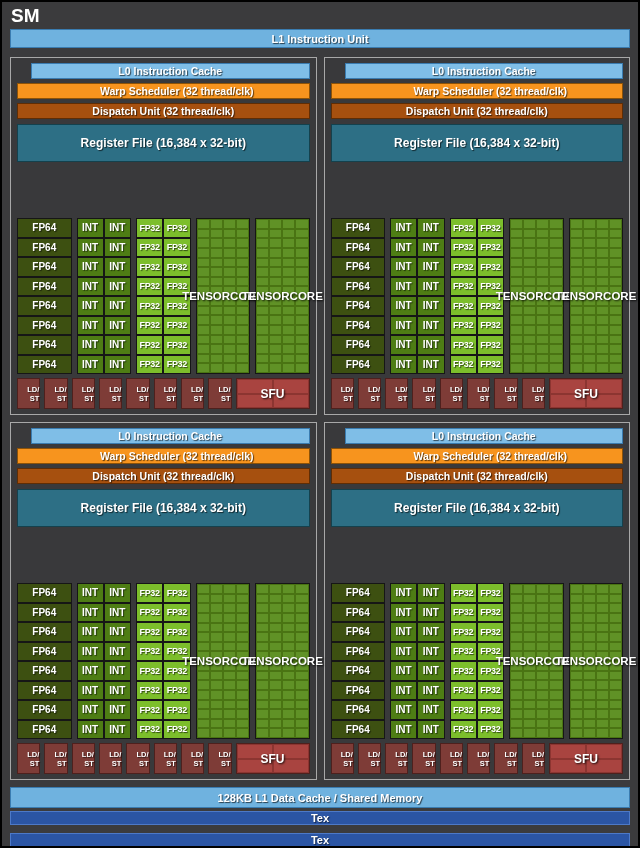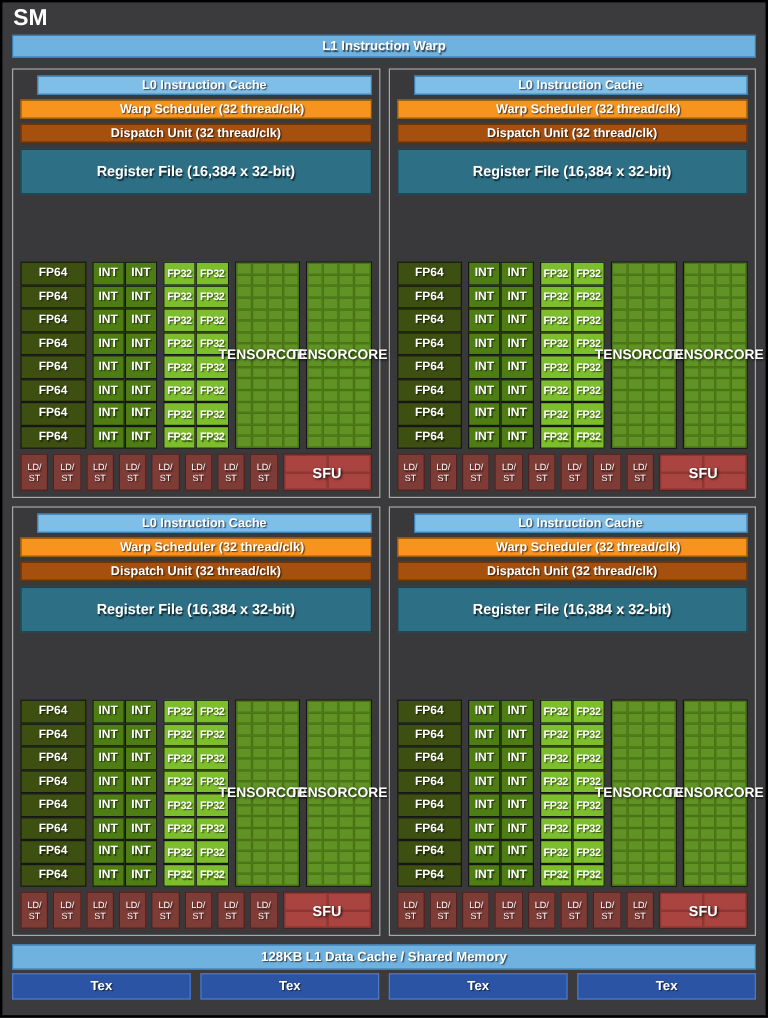"L1 Instruction Warp" div.bar { text: Warp -> Unit }
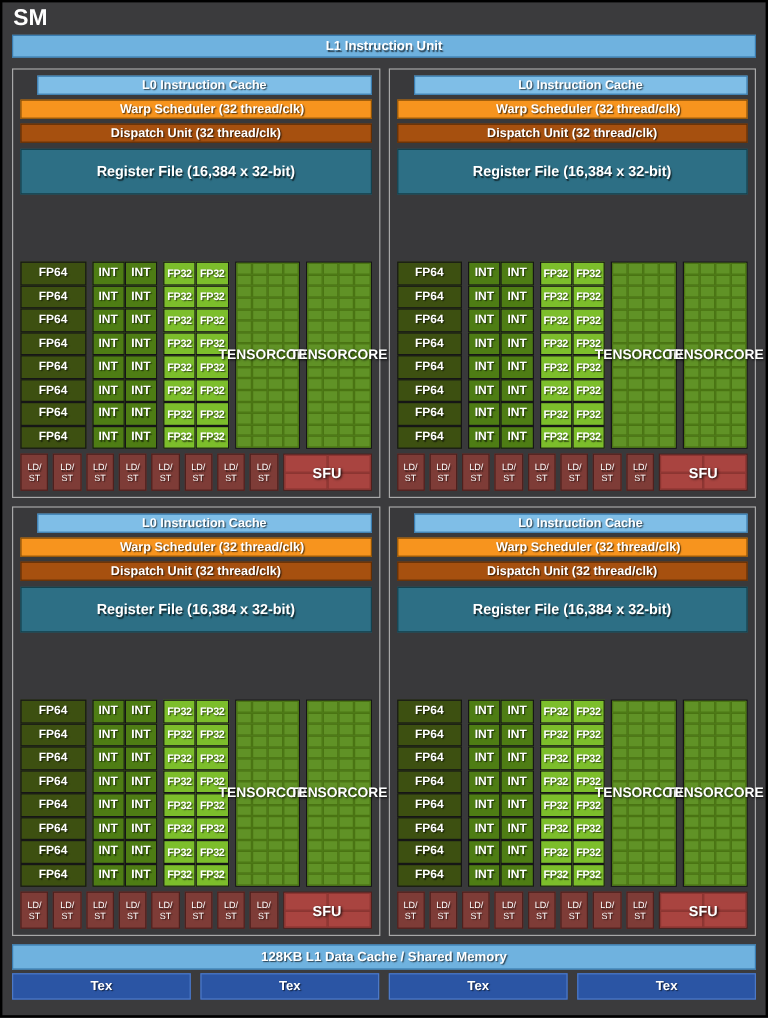"LD/" .ldst { align-items: center -> flex-end; font-weight: normal -> bold }
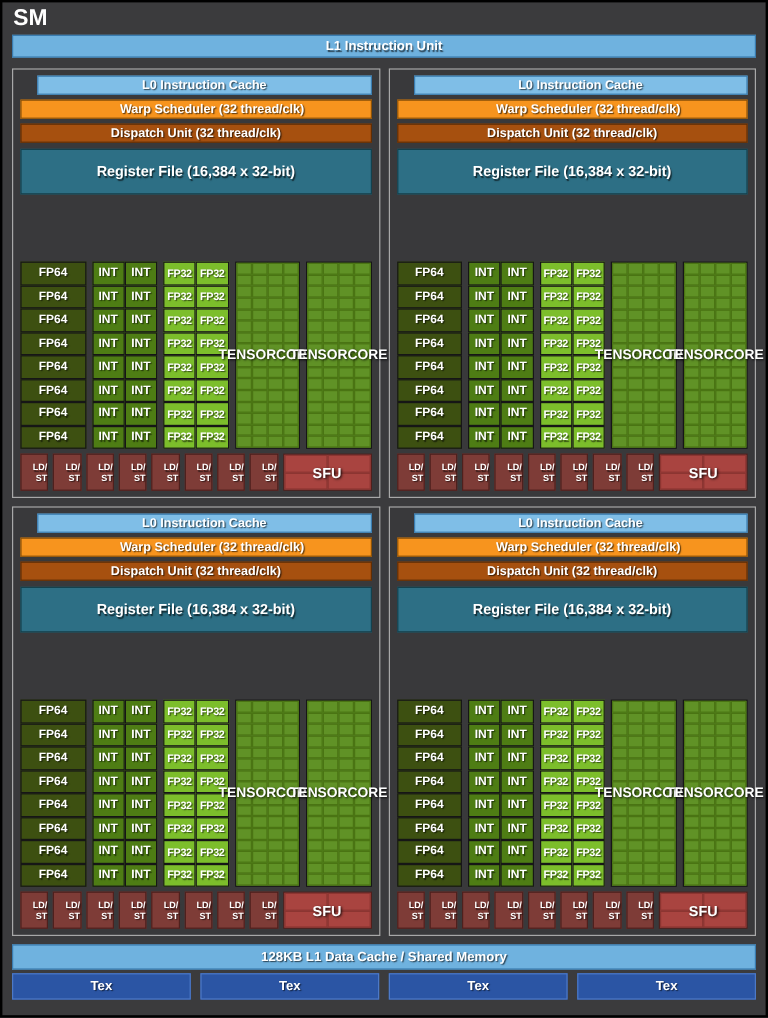"Tex" .tex-row { flex-direction: none -> column }
